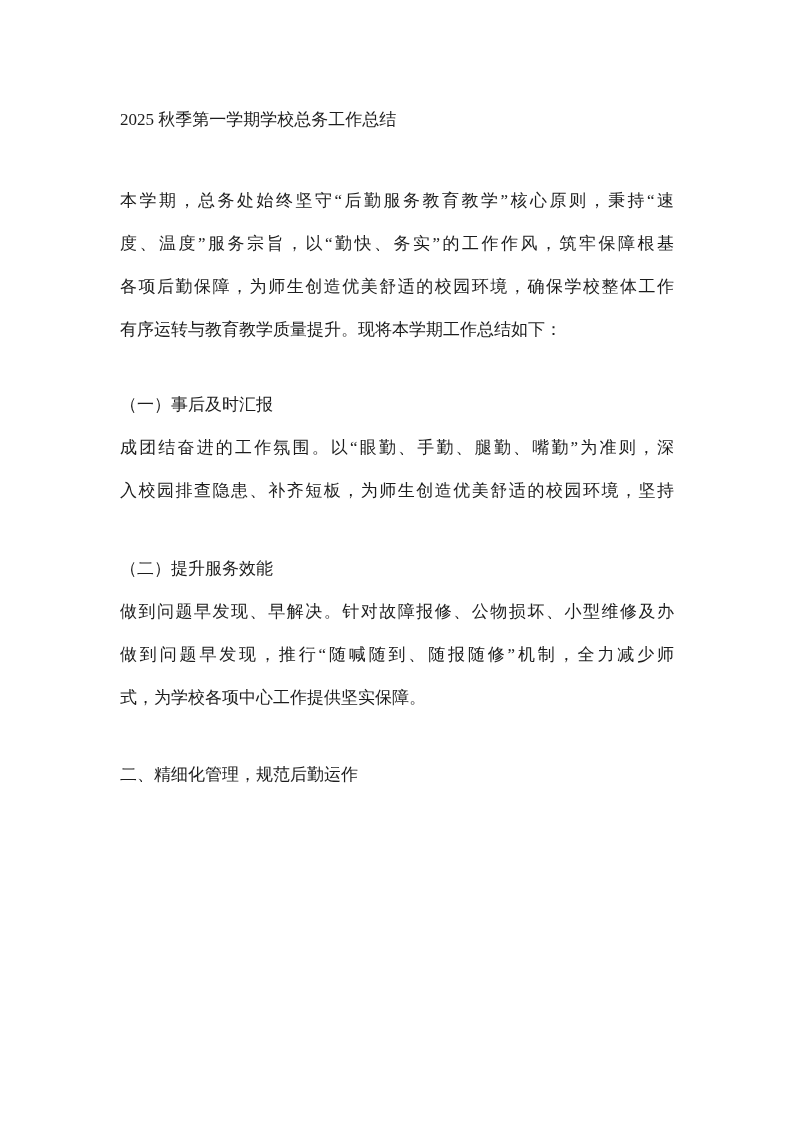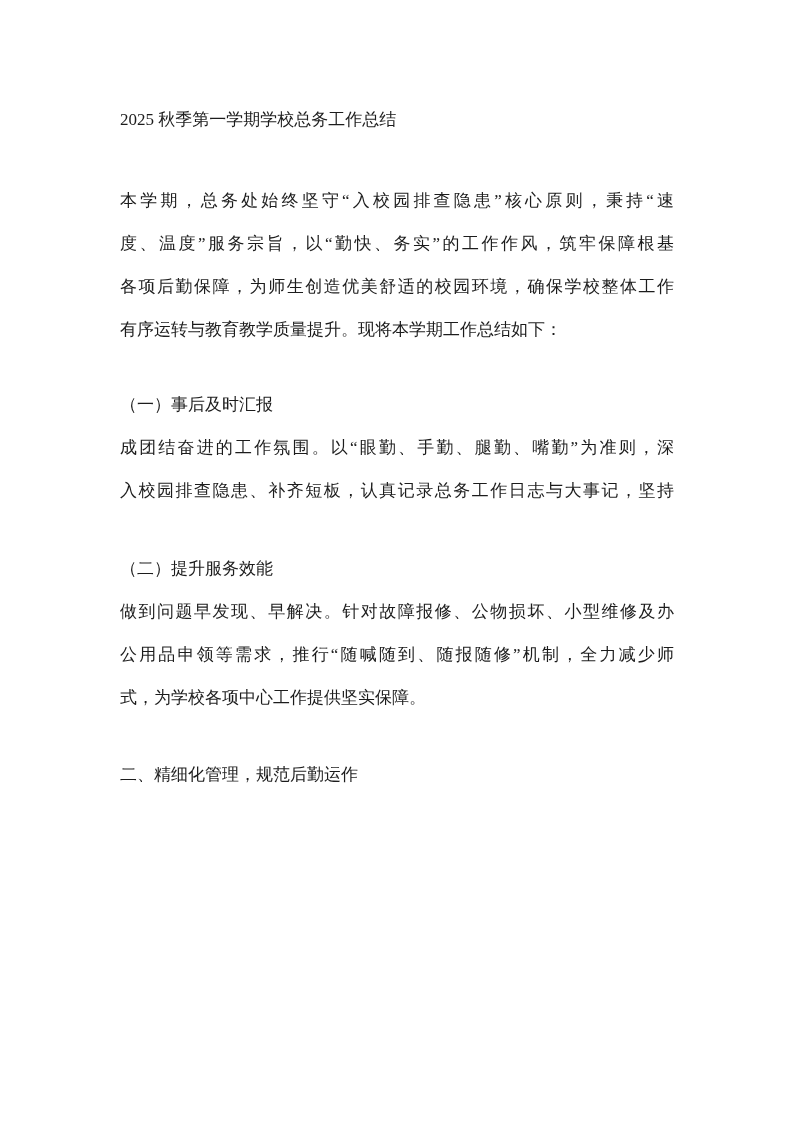"本学期，总务处始终坚守“入校园排查隐患”核心原则，秉持“速" div.line { text: 入校园排查隐患 -> 后勤服务教育教学 }
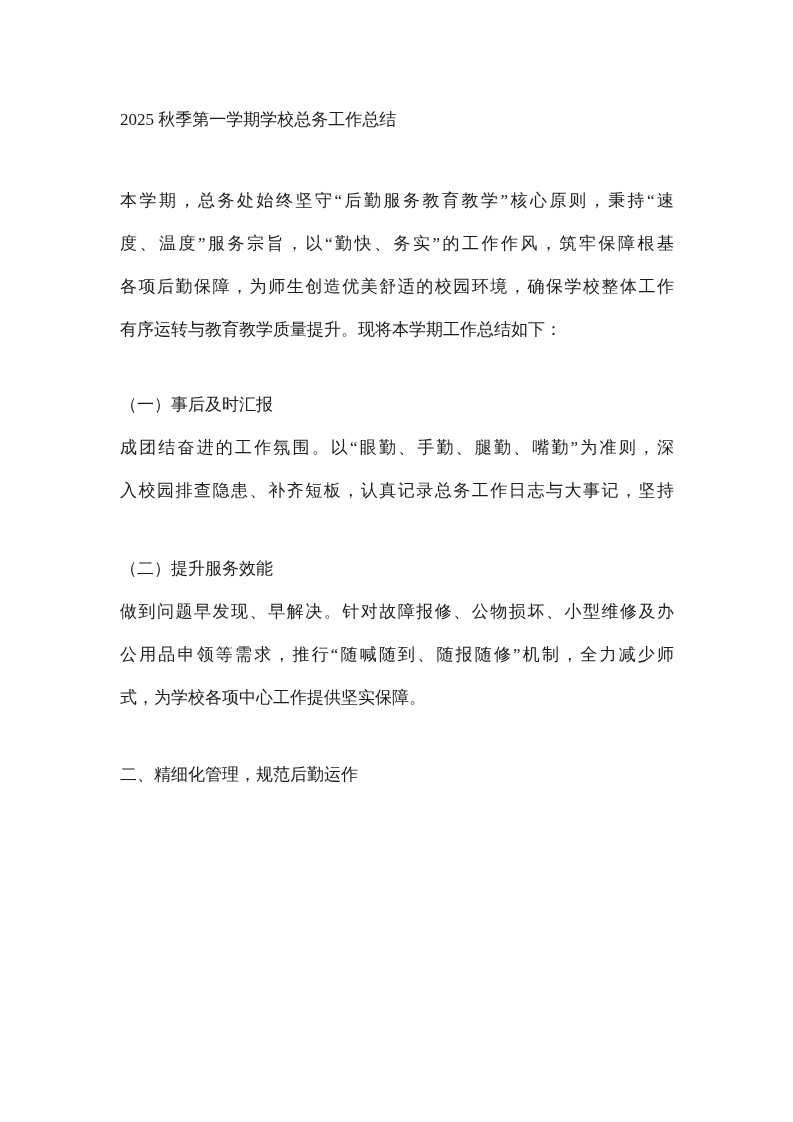"入校园排查隐患、补齐短板，认真记录总务工作日志与大事记，坚持" div.line { text: 认真记录总务工作日志与大事记 -> 为师生创造优美舒适的校园环境 }
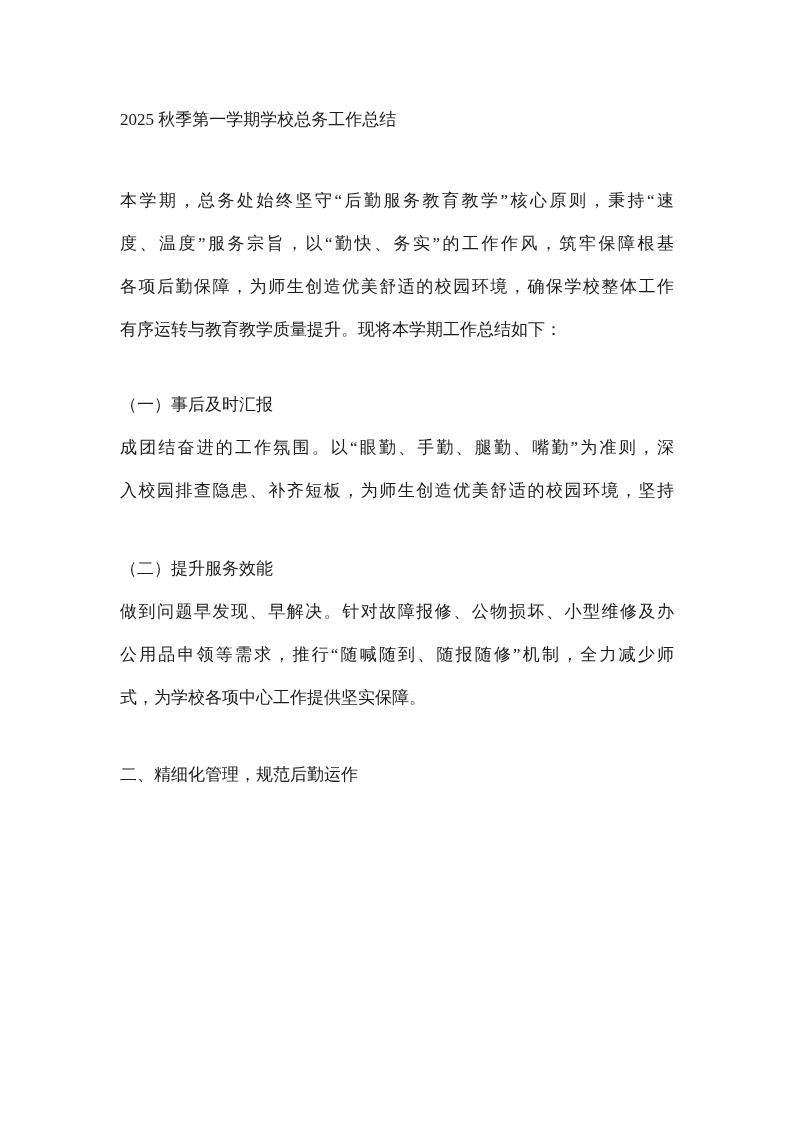"公用品申领等需求，推行“随喊随到、随报随修”机制，全力减少师" div.line { text: 公用品申领等需求 -> 做到问题早发现 }
